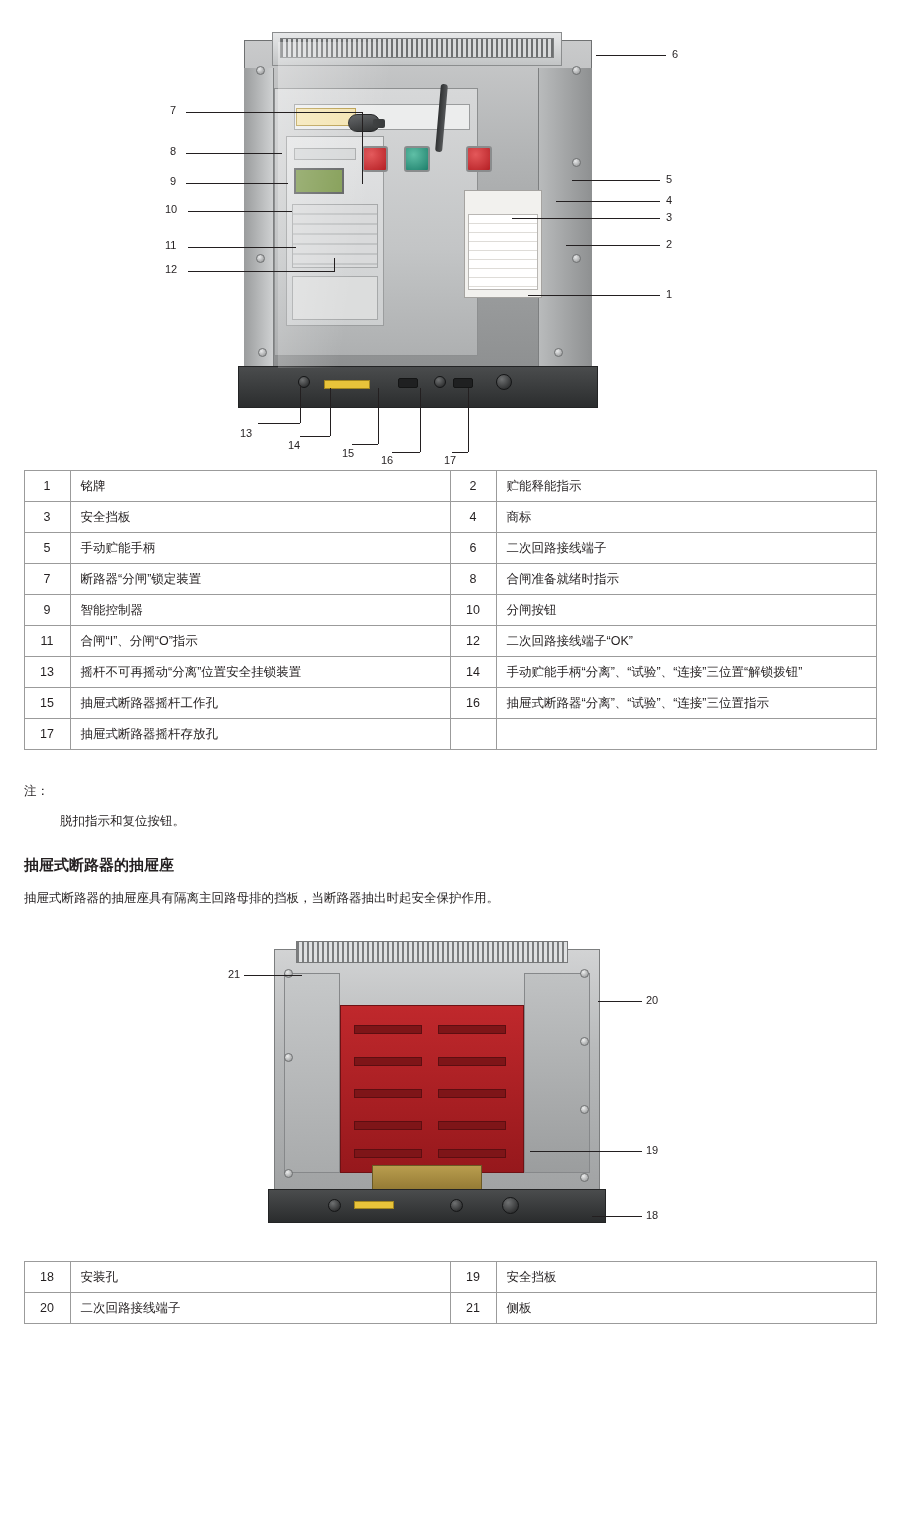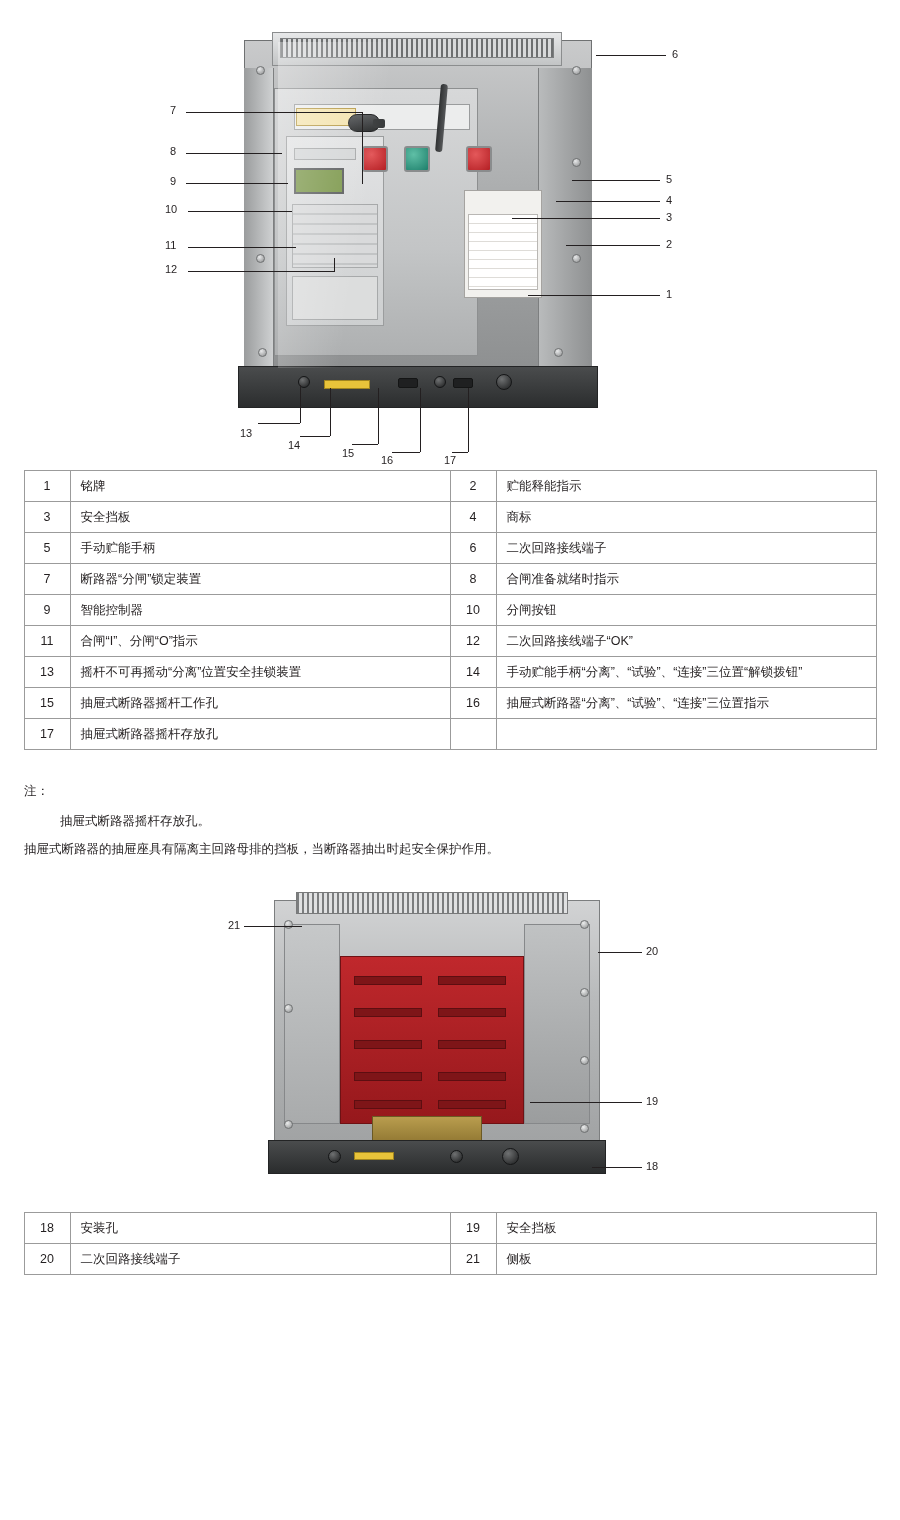"抽屉式断路器摇杆存放孔。" span.cont { text: 抽屉式断路器摇杆存放孔 -> 脱扣指示和复位按钮 }
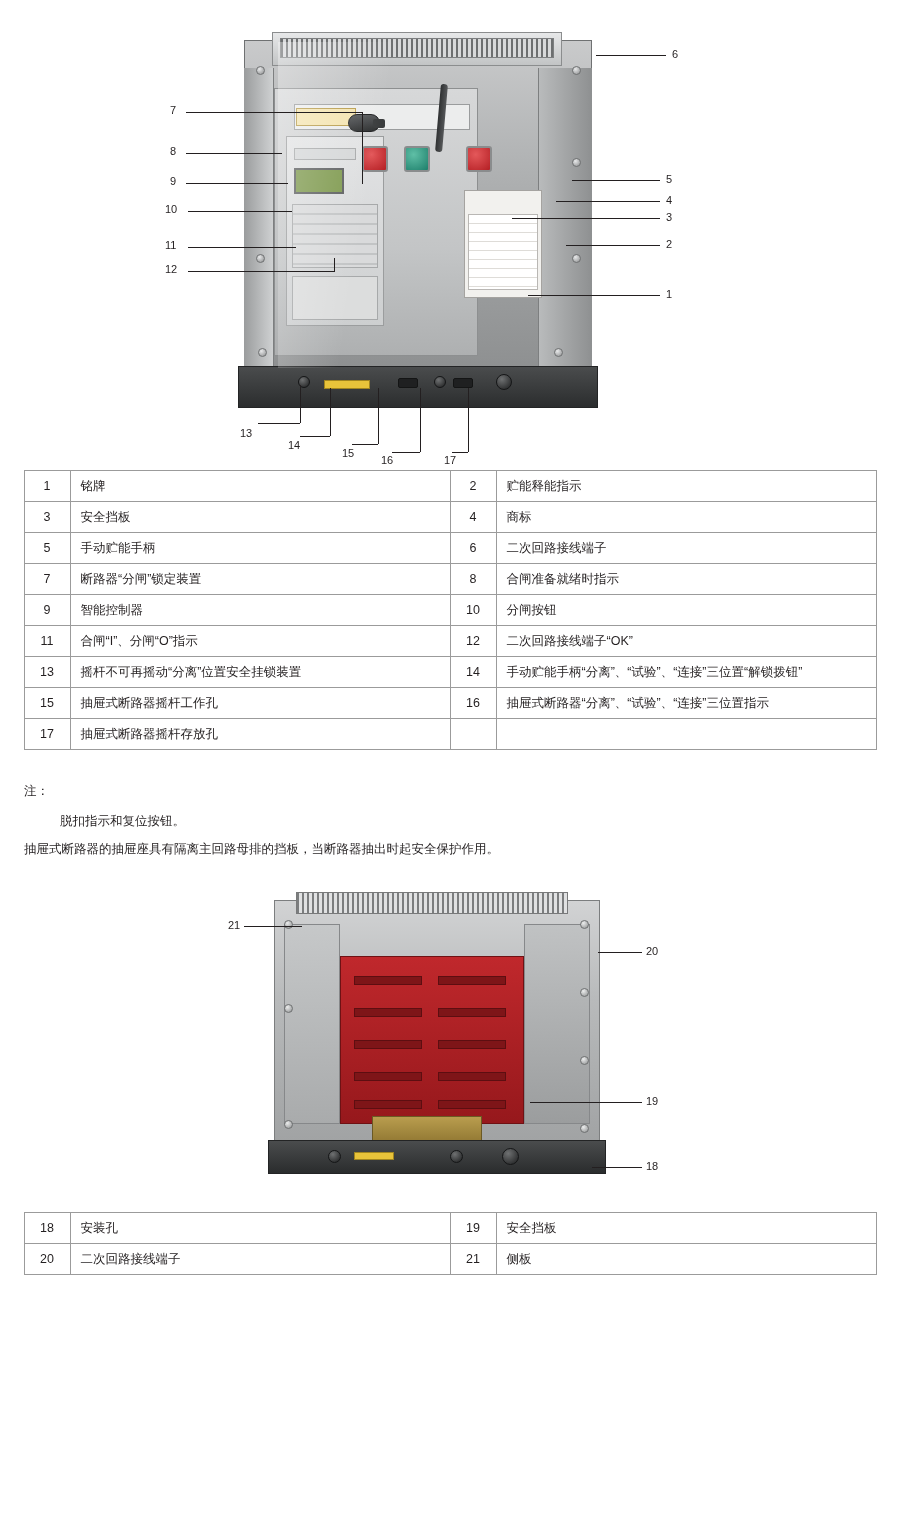"抽屉式断路器的抽屉座" h2.sec { html: none -> <h2>抽屉式断路器的抽屉座</h2> }
